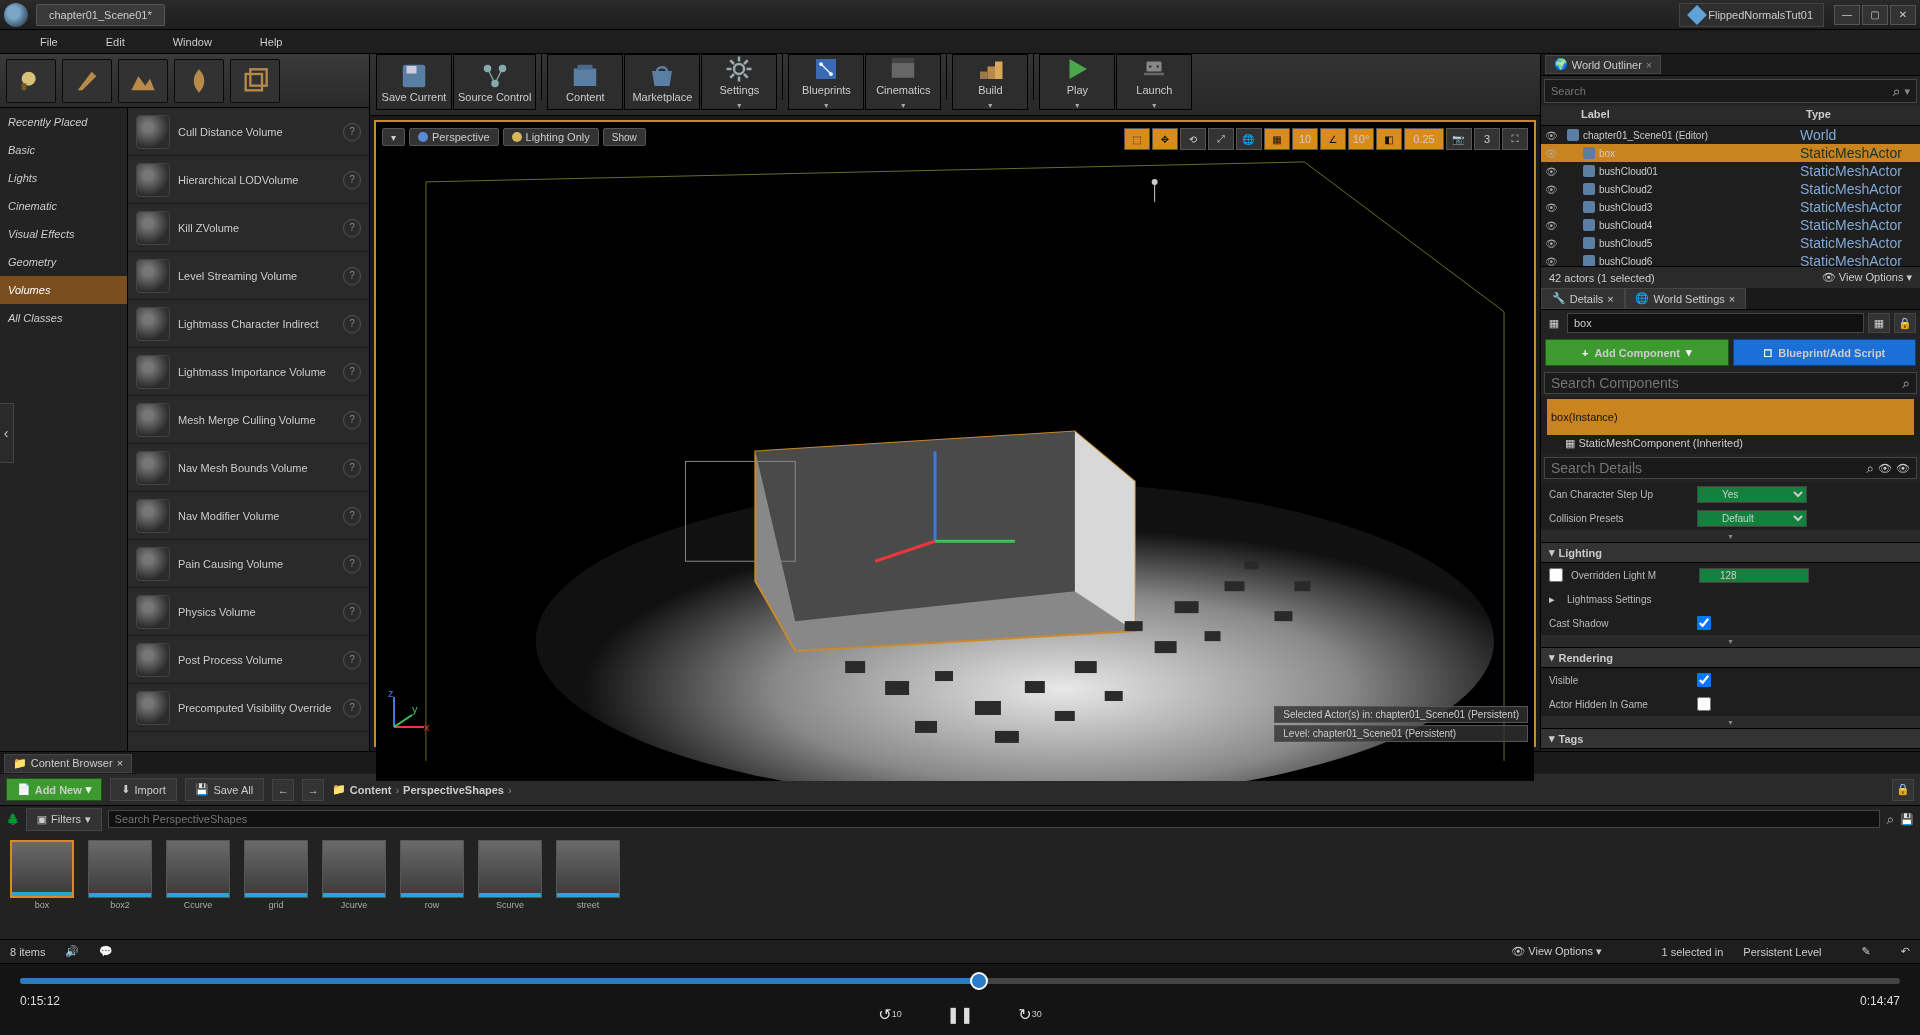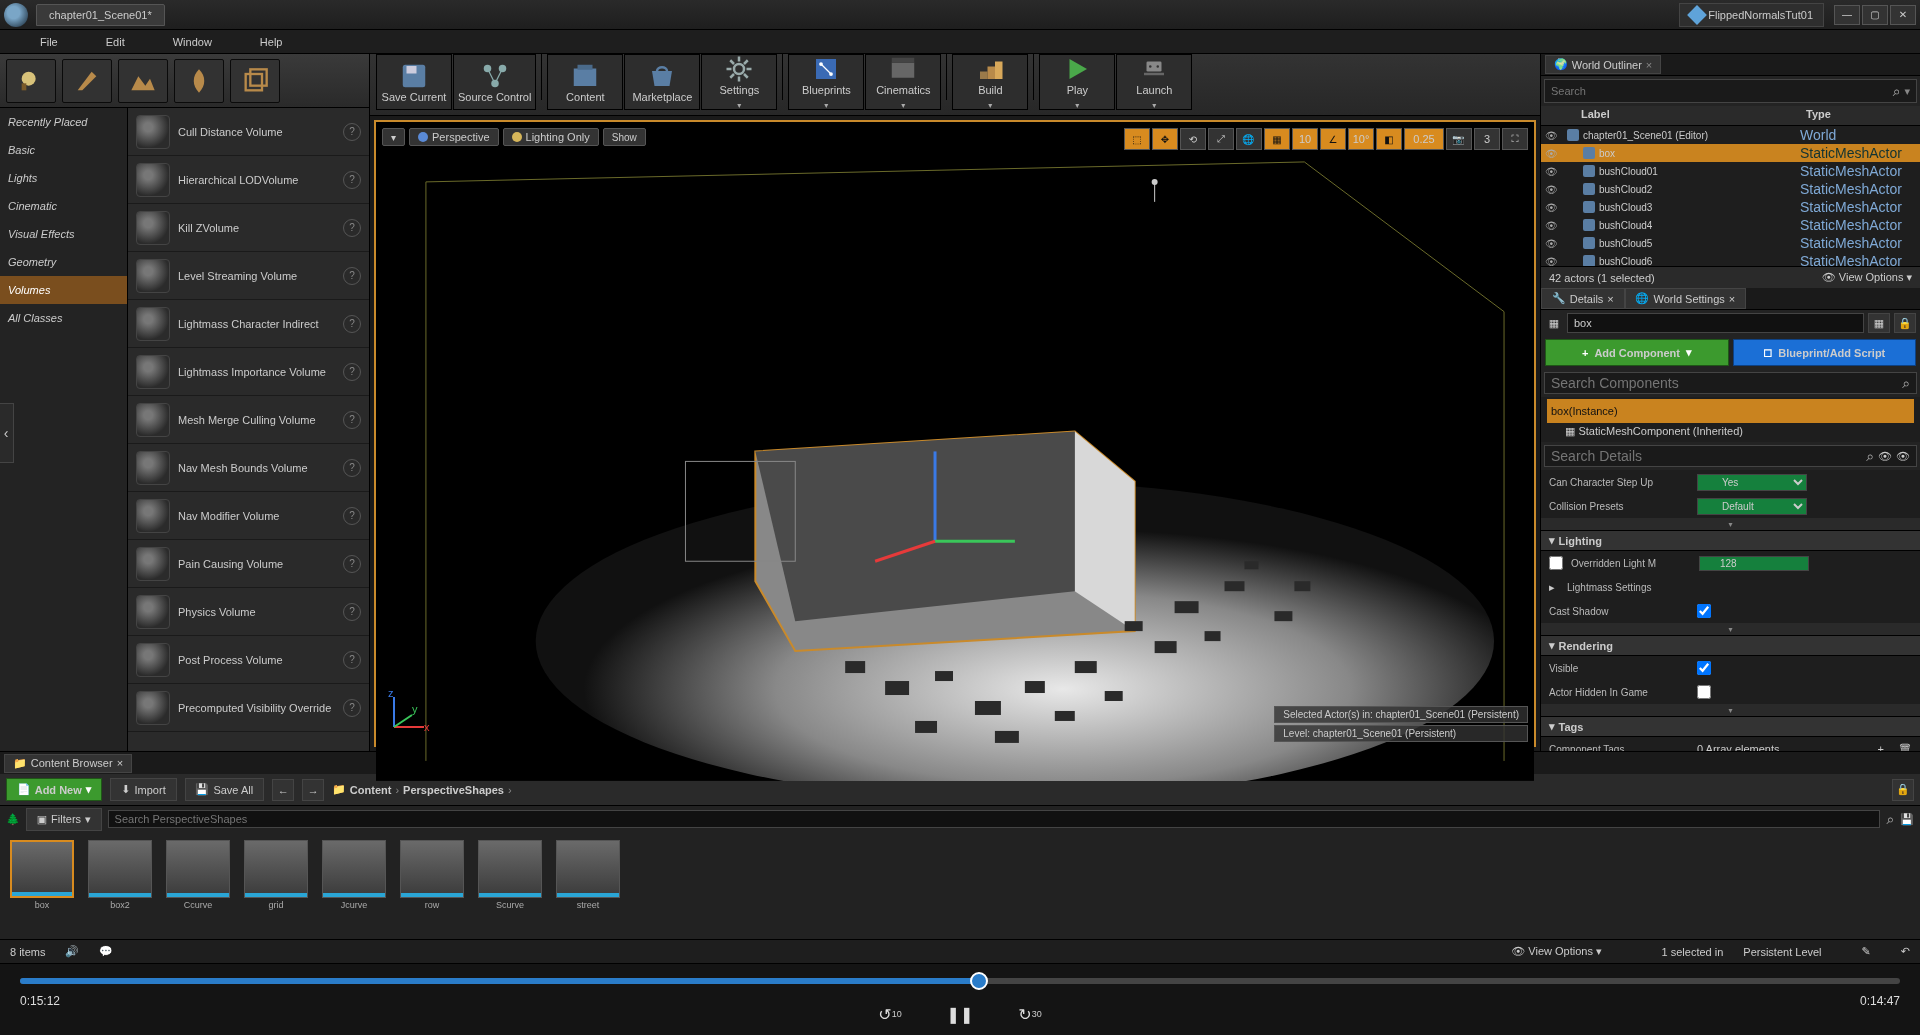"box(Instance)" div { padding: 6px 4px -> 12px 4px }
